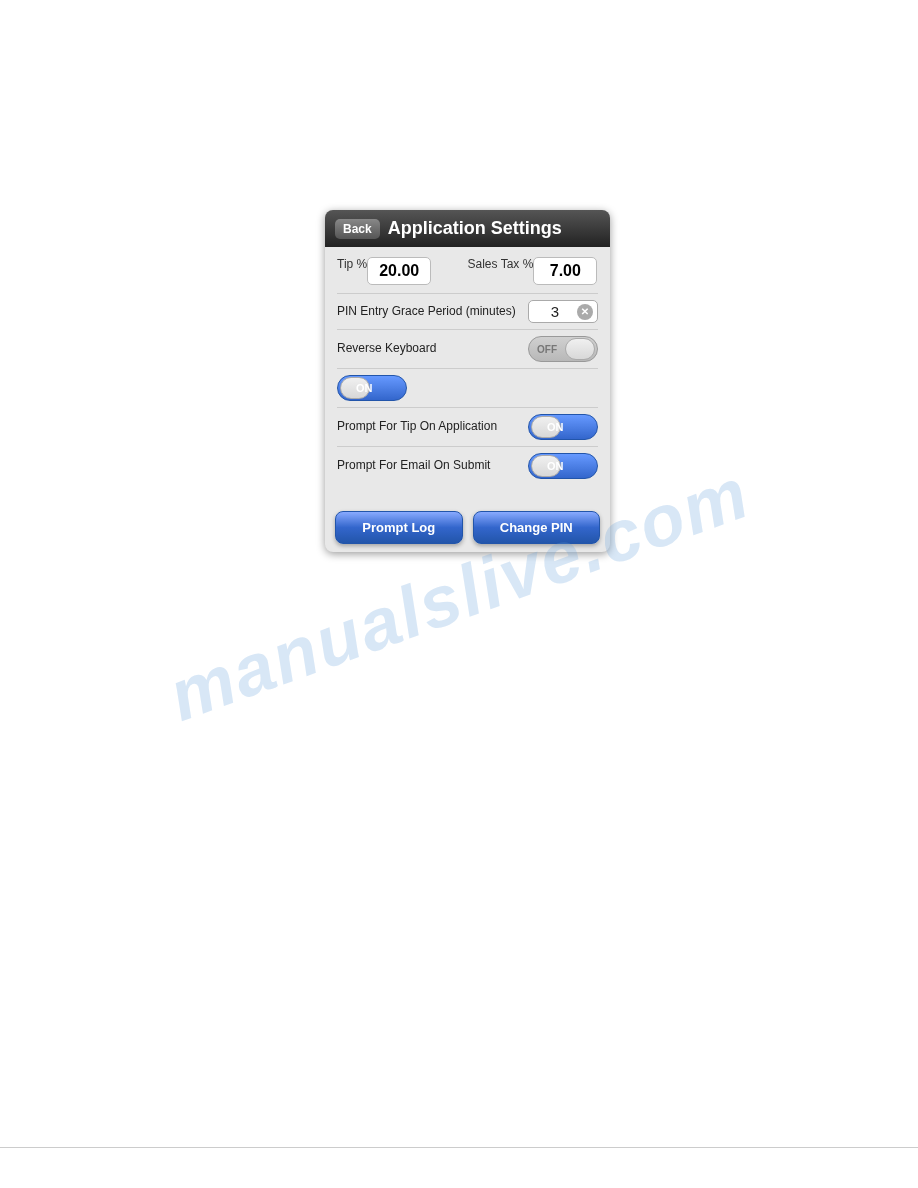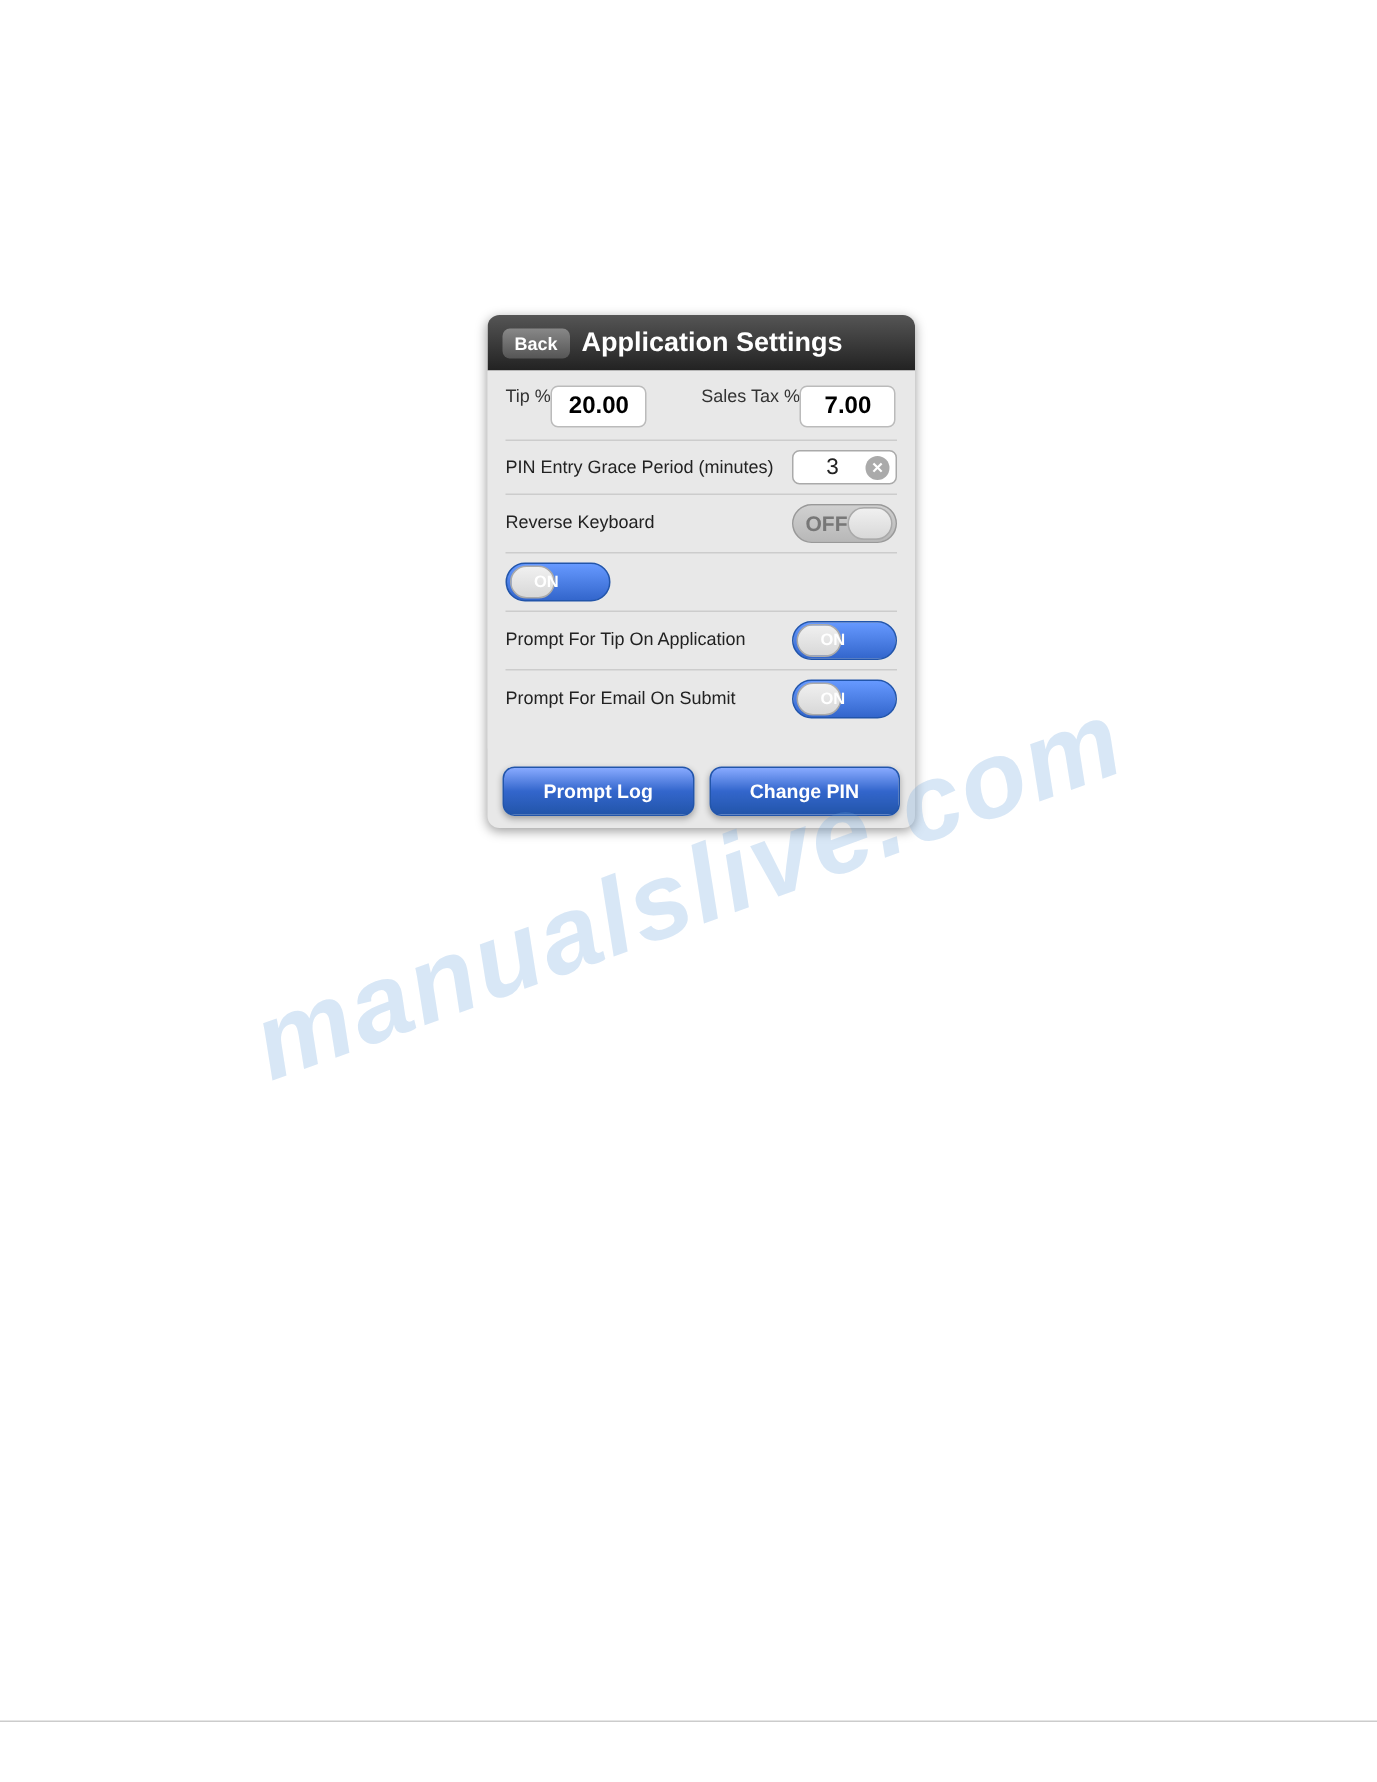"OFF" .toggle-off .toggle-label { font-size: 14px -> 10px }
